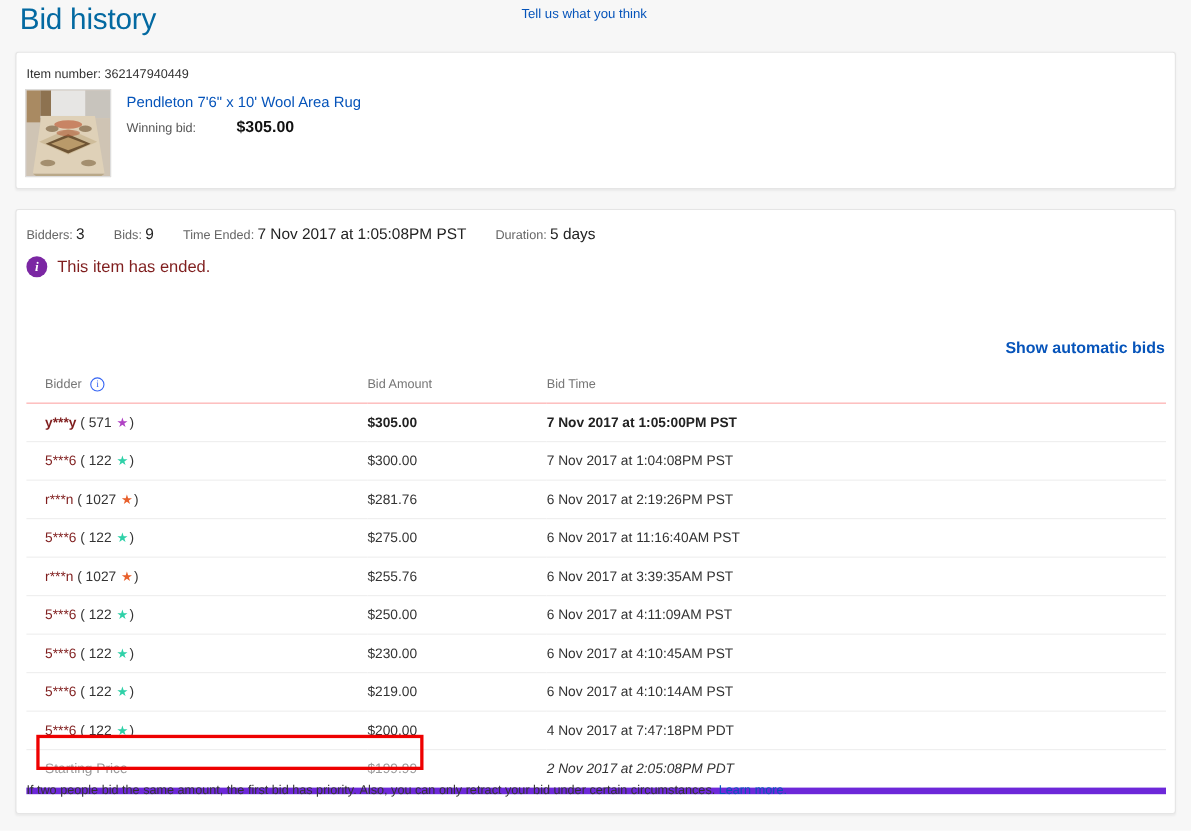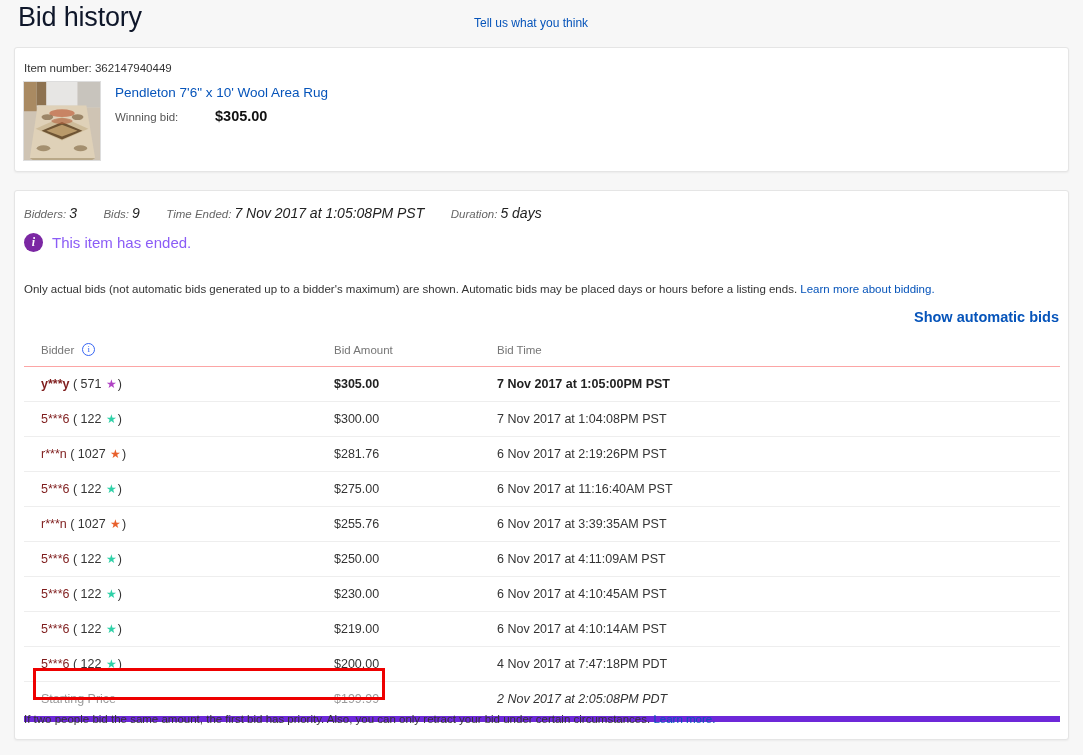"Bid history" .page-title { color: #0f172a -> #0369a1 }
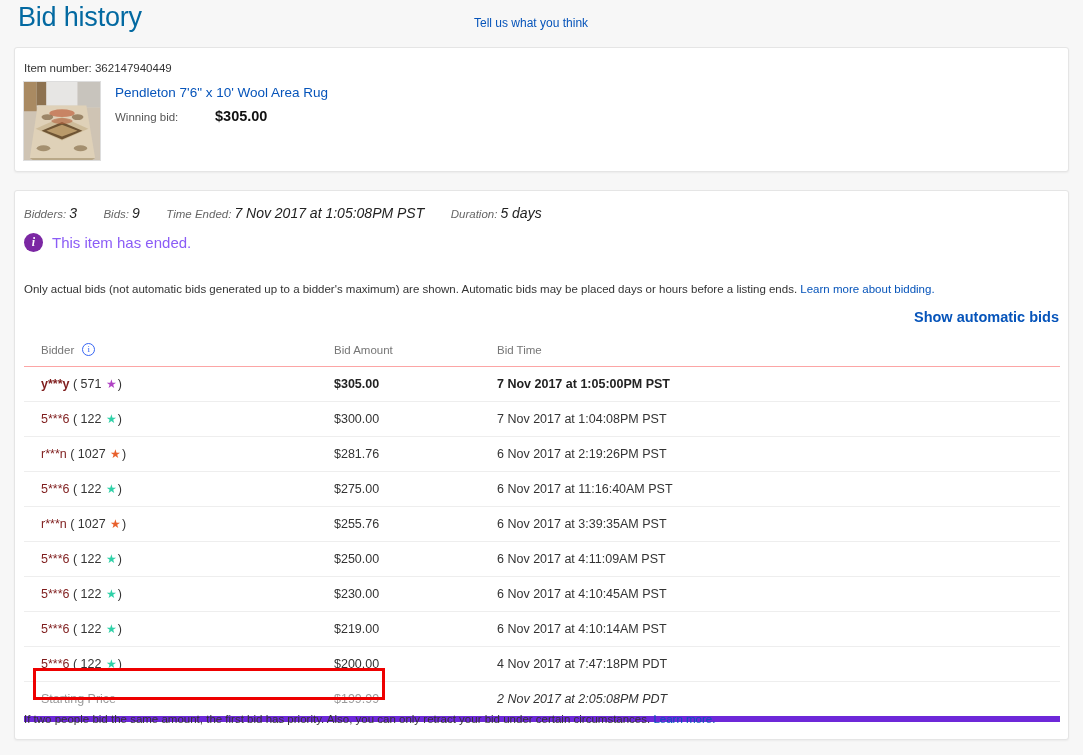"Tell us what you think" .feedback-link { top: 16px -> 5px }
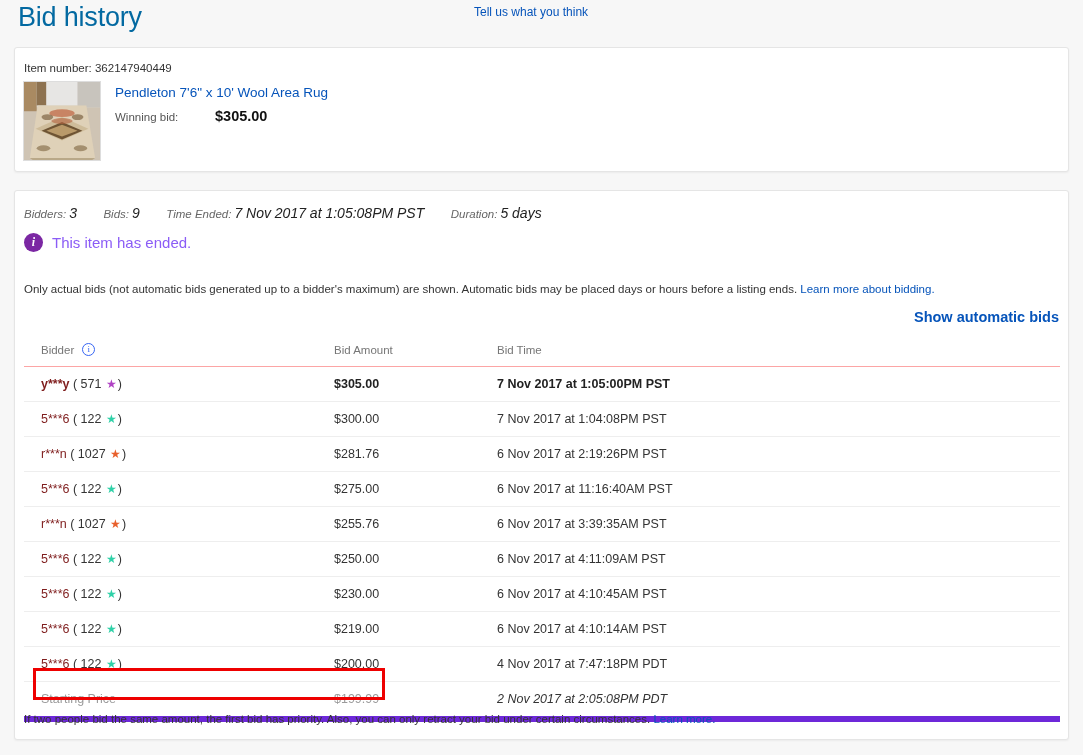"Bidders: 3" .meta-item { font-style: italic -> none }
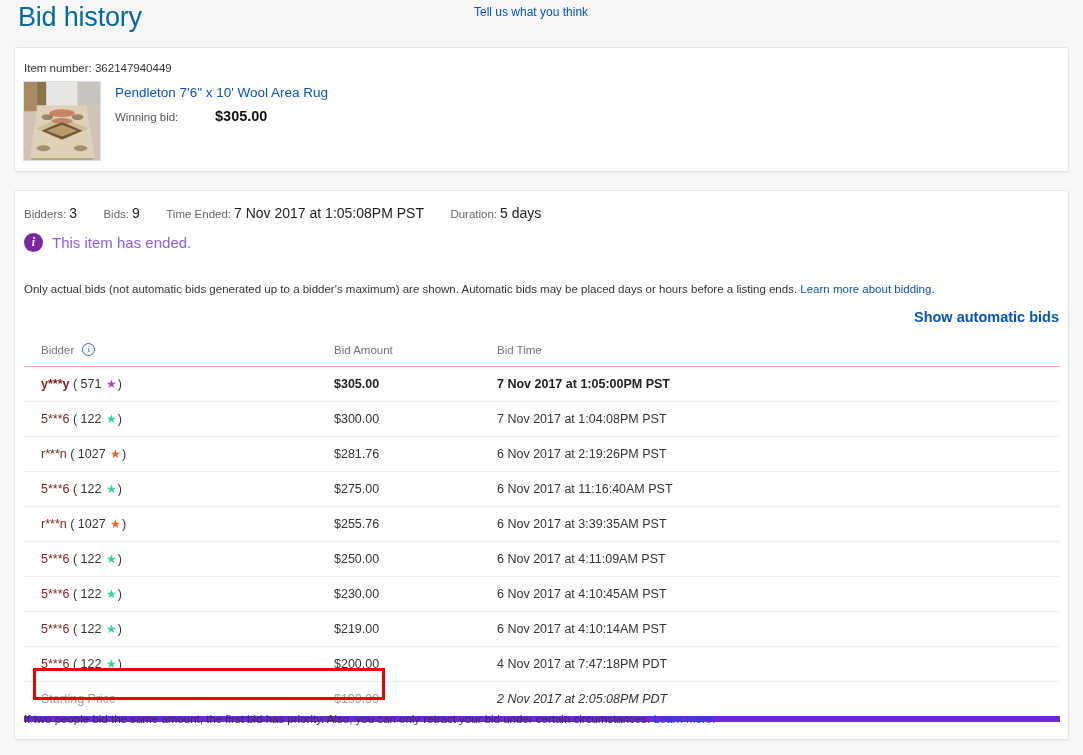"This item has ended." .ended-text { color: #8b5cf6 -> #7f1d1d }
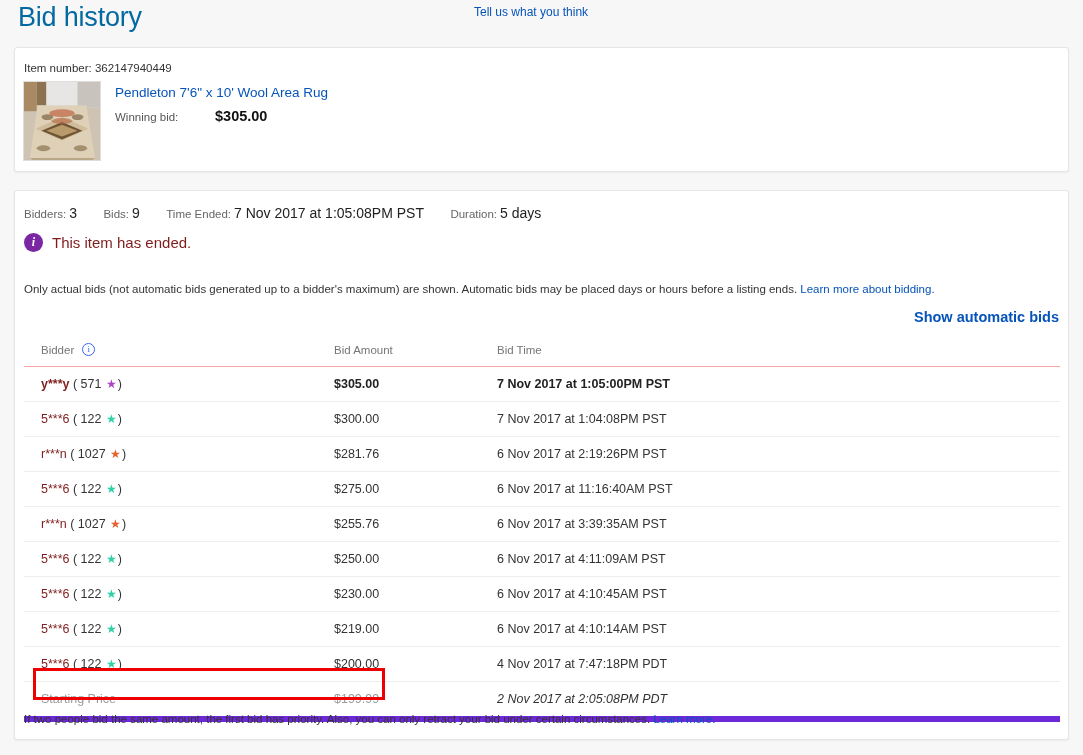"Only actual bids (not automatic" div.disclaimer { html: <div> <span>Only actual bids (not automatic bids generated up to a bidder's maximum) are shown. Automatic bids may be placed days or hours before a listing ends.</span> <a>Learn more about bidding.</a> </div> -> none }
